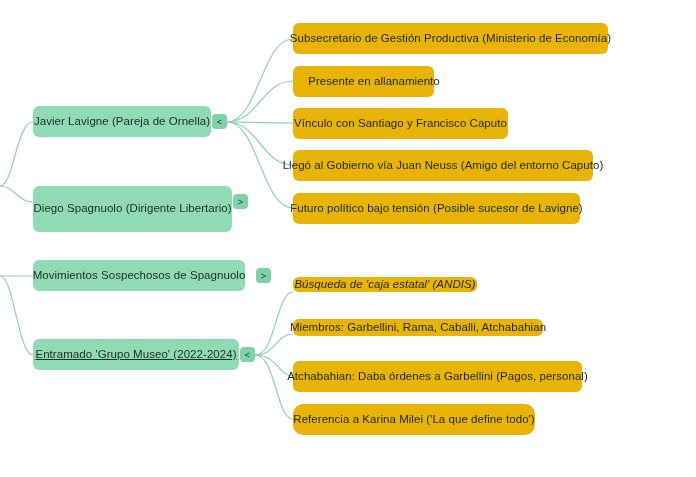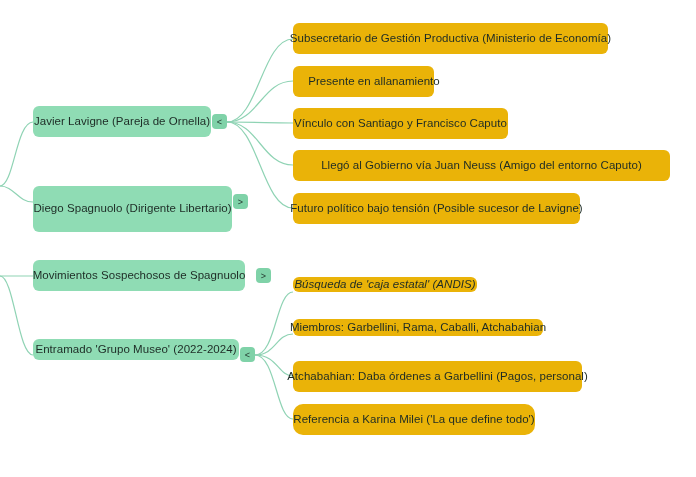"Llegó al Gobierno vía Juan" div.node { width: 377px -> 300px }
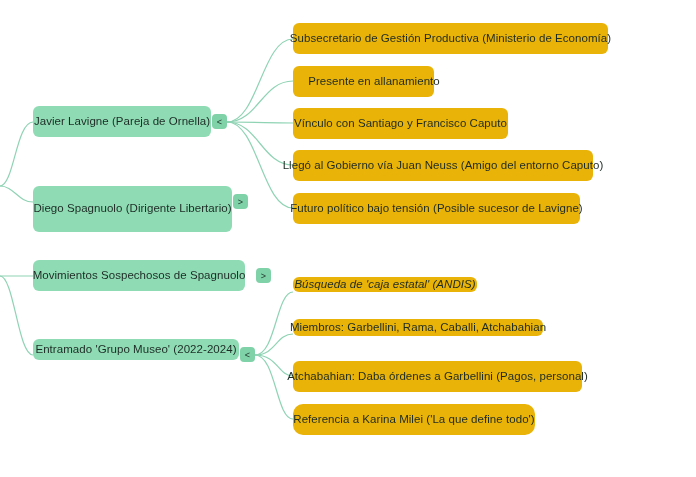"Entramado 'Grupo Museo' (2022-2024)" div.node { height: 21px -> 31px; text-decoration: none -> underline }
